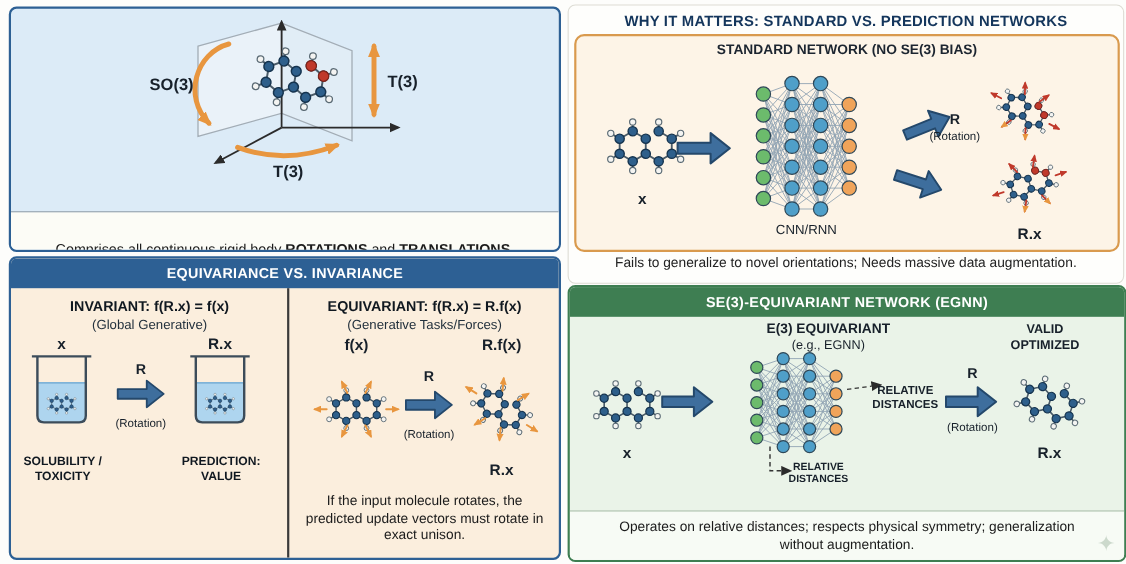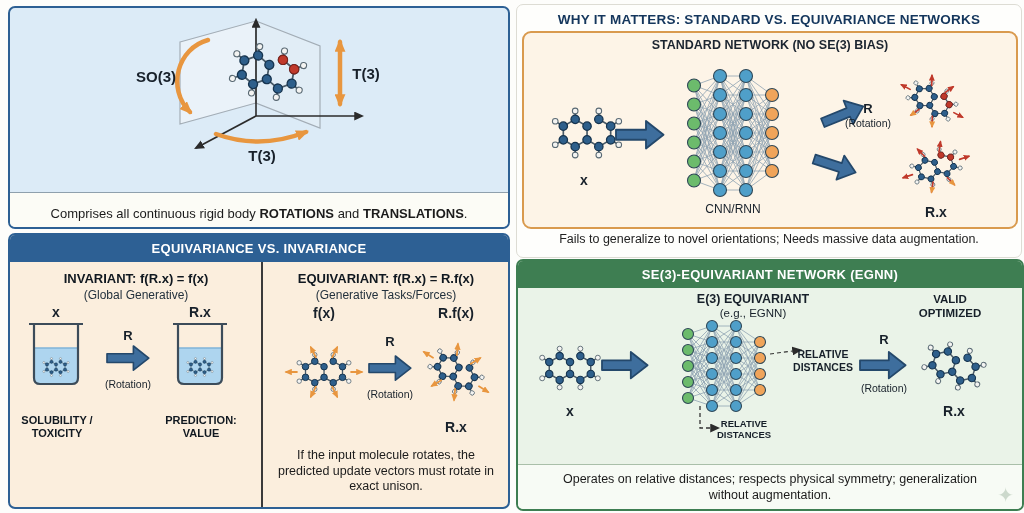"WHY IT MATTERS: STANDARD VS." div.title { text: EQUIVARIANCE -> PREDICTION }
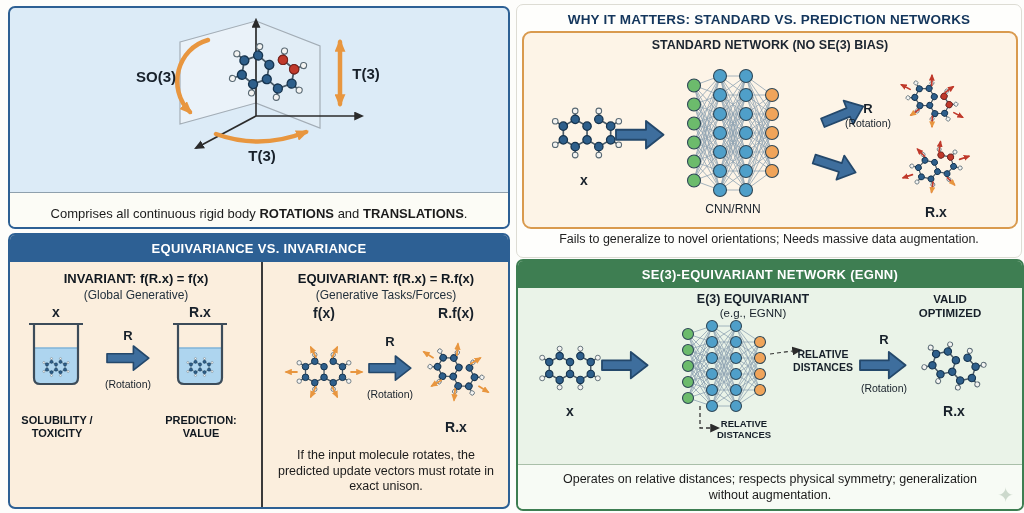"Comprises all continuous rigid body" #p-se3 .capstrip { padding-top: 13px -> 26px }
